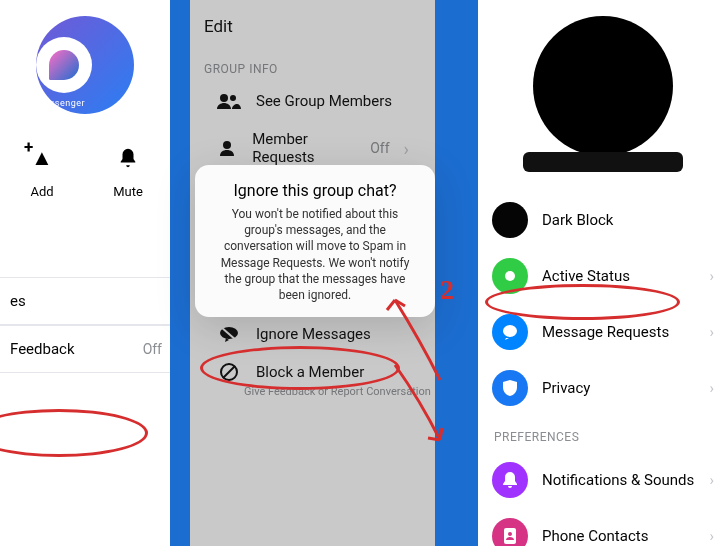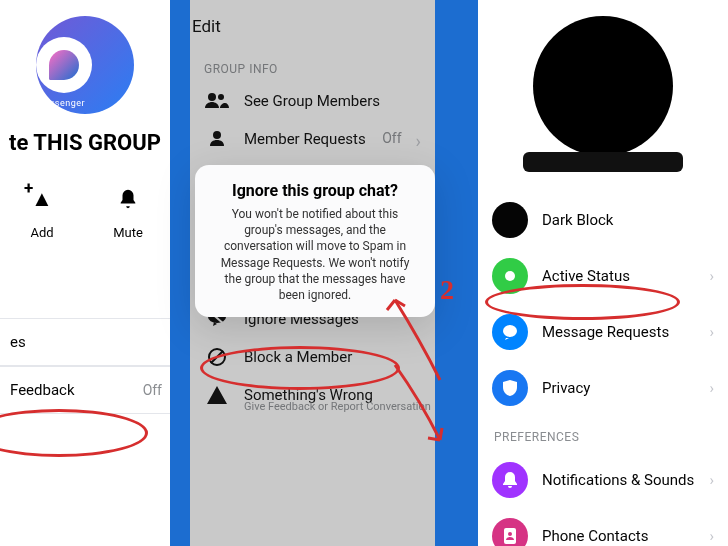"Edit" .mid-header { padding-left: 2px -> 14px }
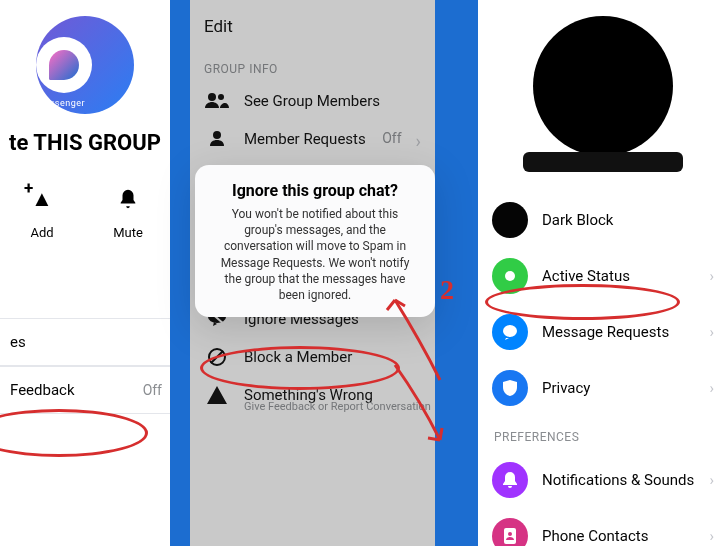"See Group Members" .mid-row { align-items: flex-start -> center; padding: 10px 14px -> 10px 26px }
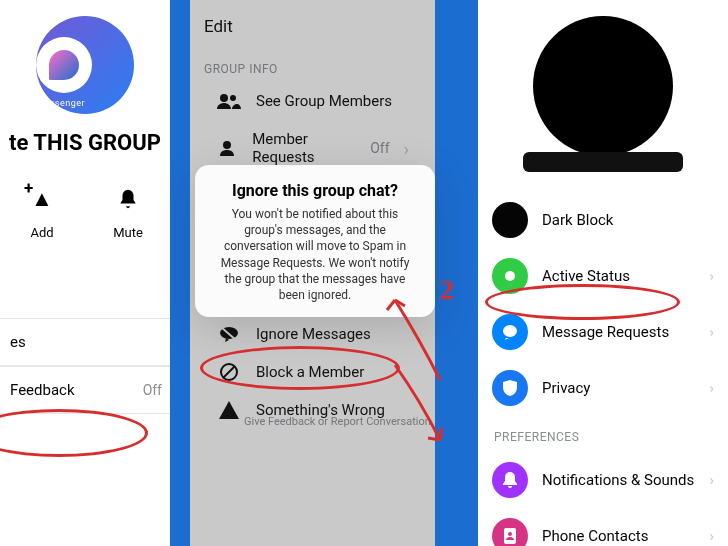"te THIS GROUP" div.group-title { html: <div>te THIS GROUP</div> -> none }
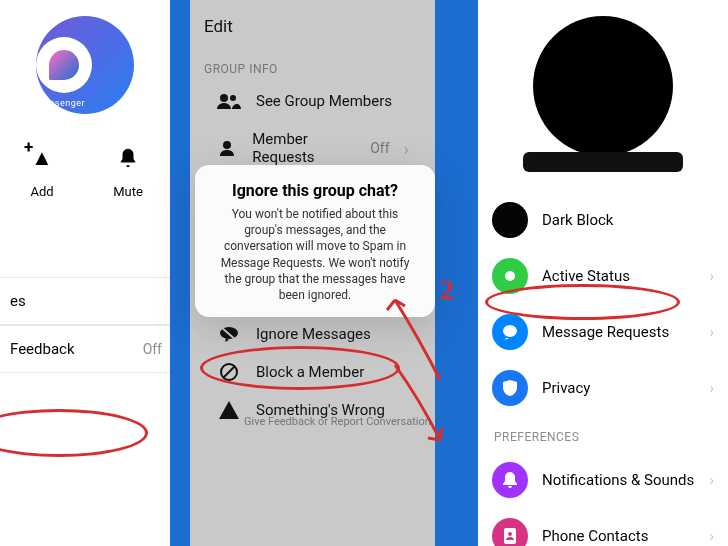"Ignore this group chat?" .modal-title { font-weight: 700 -> 400 }
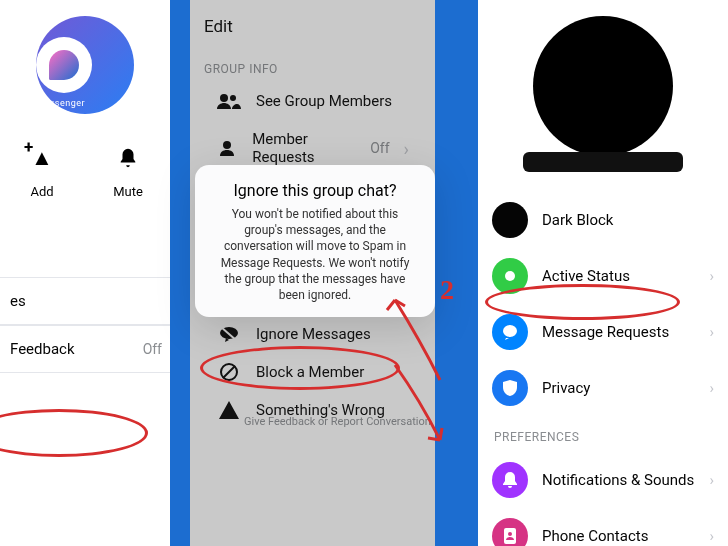"Something's Wrong" div.mid-row { html: <div> <span> <svg> <path></path> </svg> </span> <span>Something's Wrong</span> </div> -> none }
